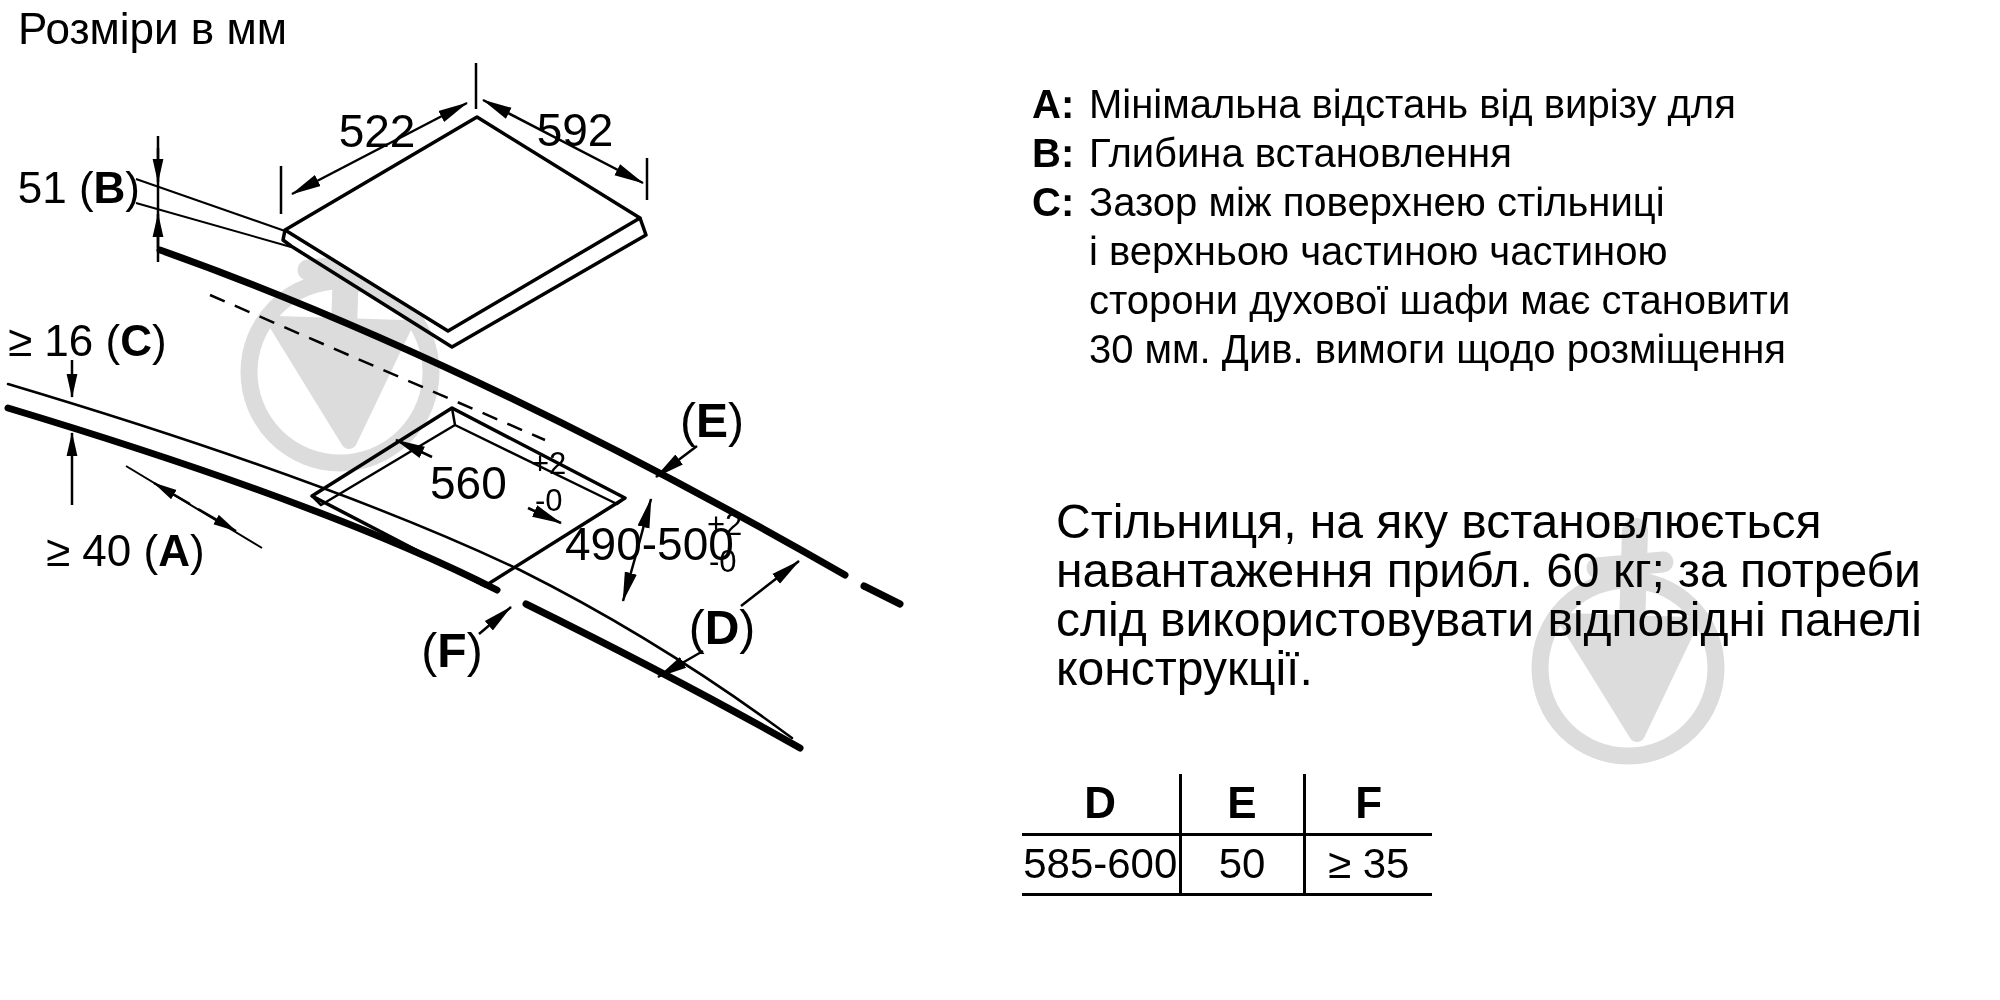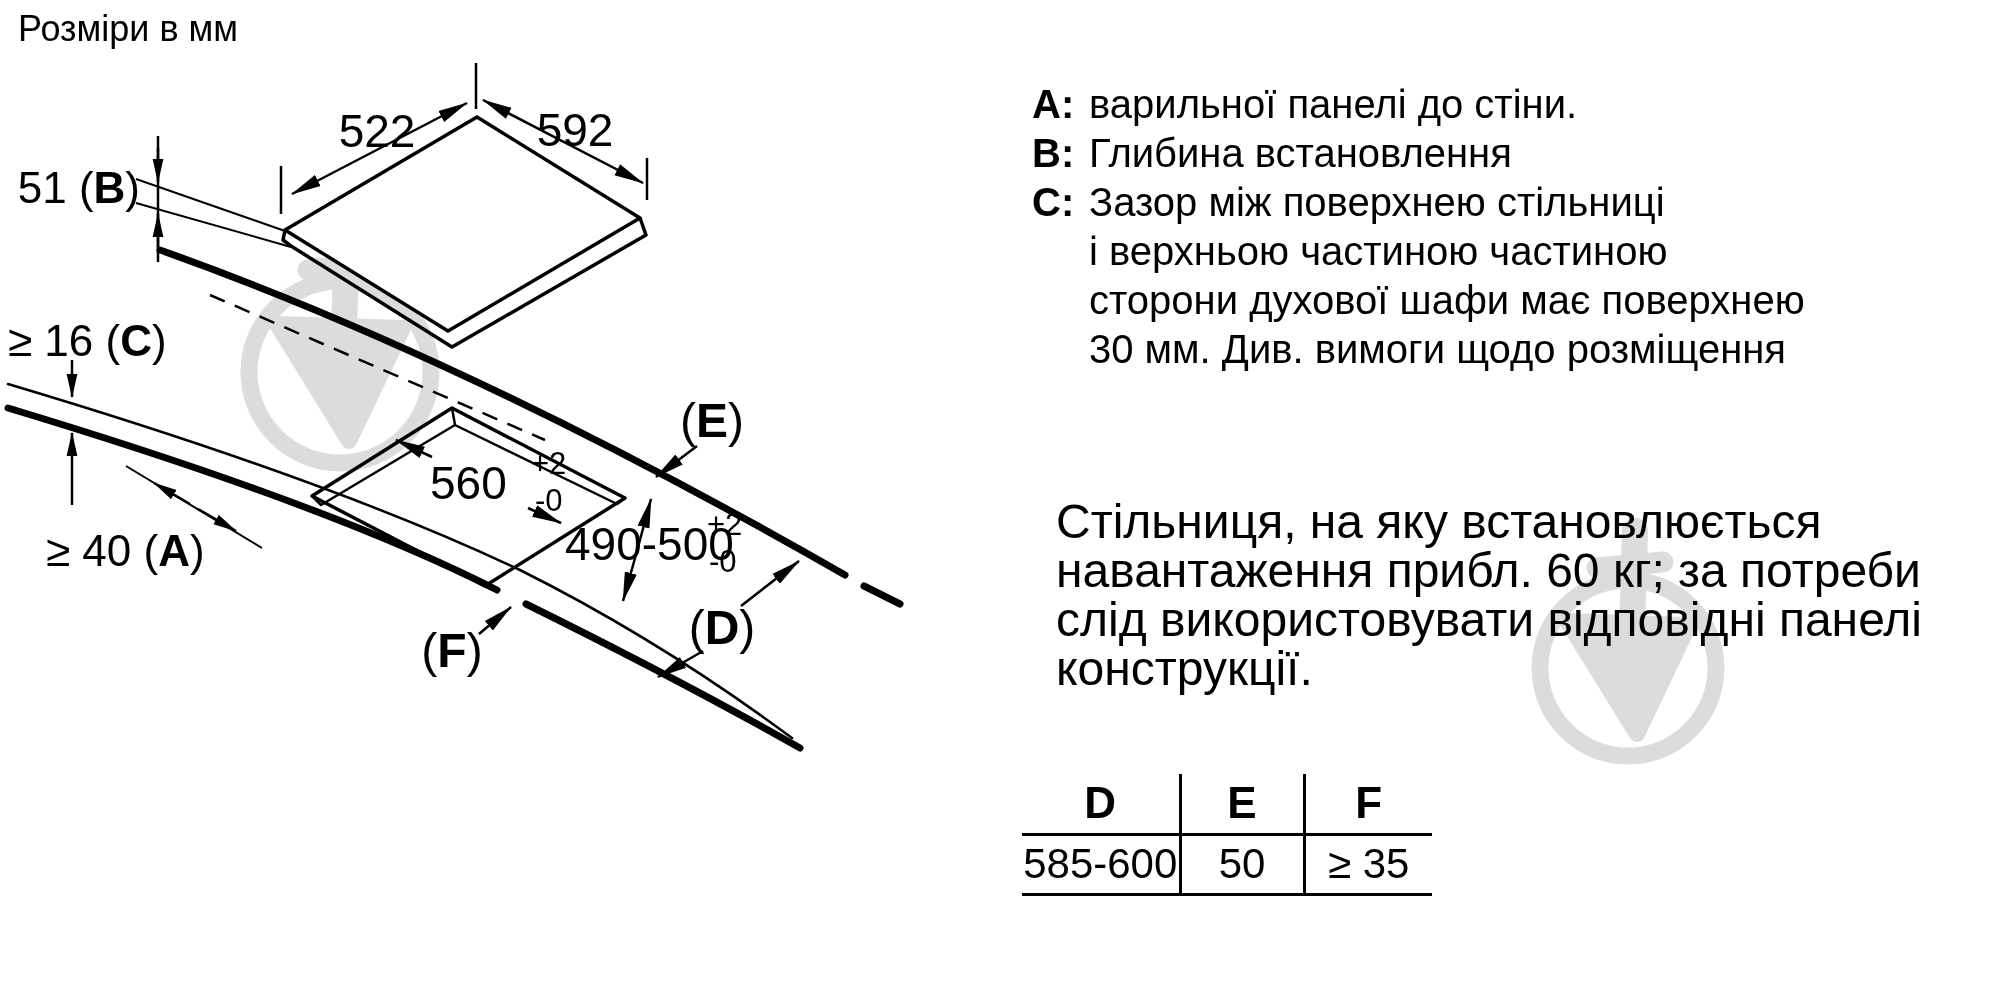"Розміри в мм" .page-title { font-size: 36px -> 44px }
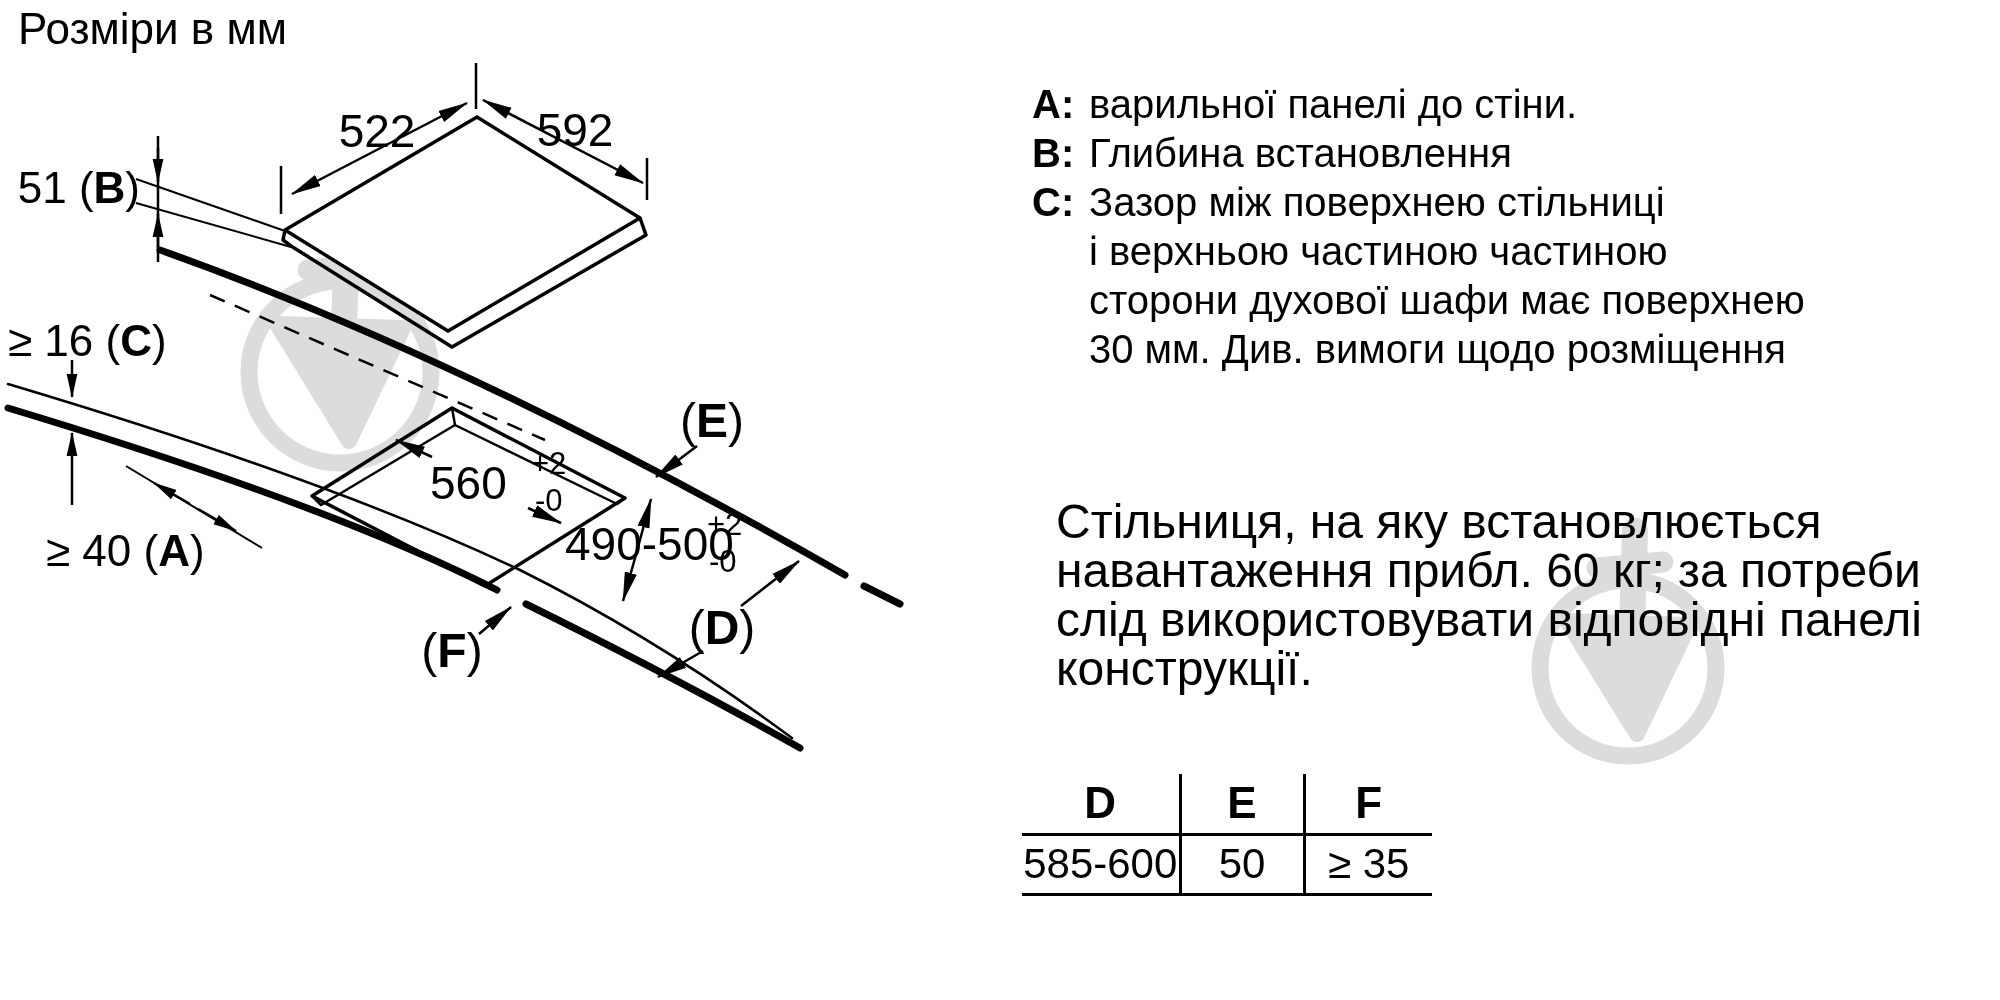"Мінімальна відстань від вирізу для" div { html: none -> <div>Мінімальна відстань від вирізу для</div> }
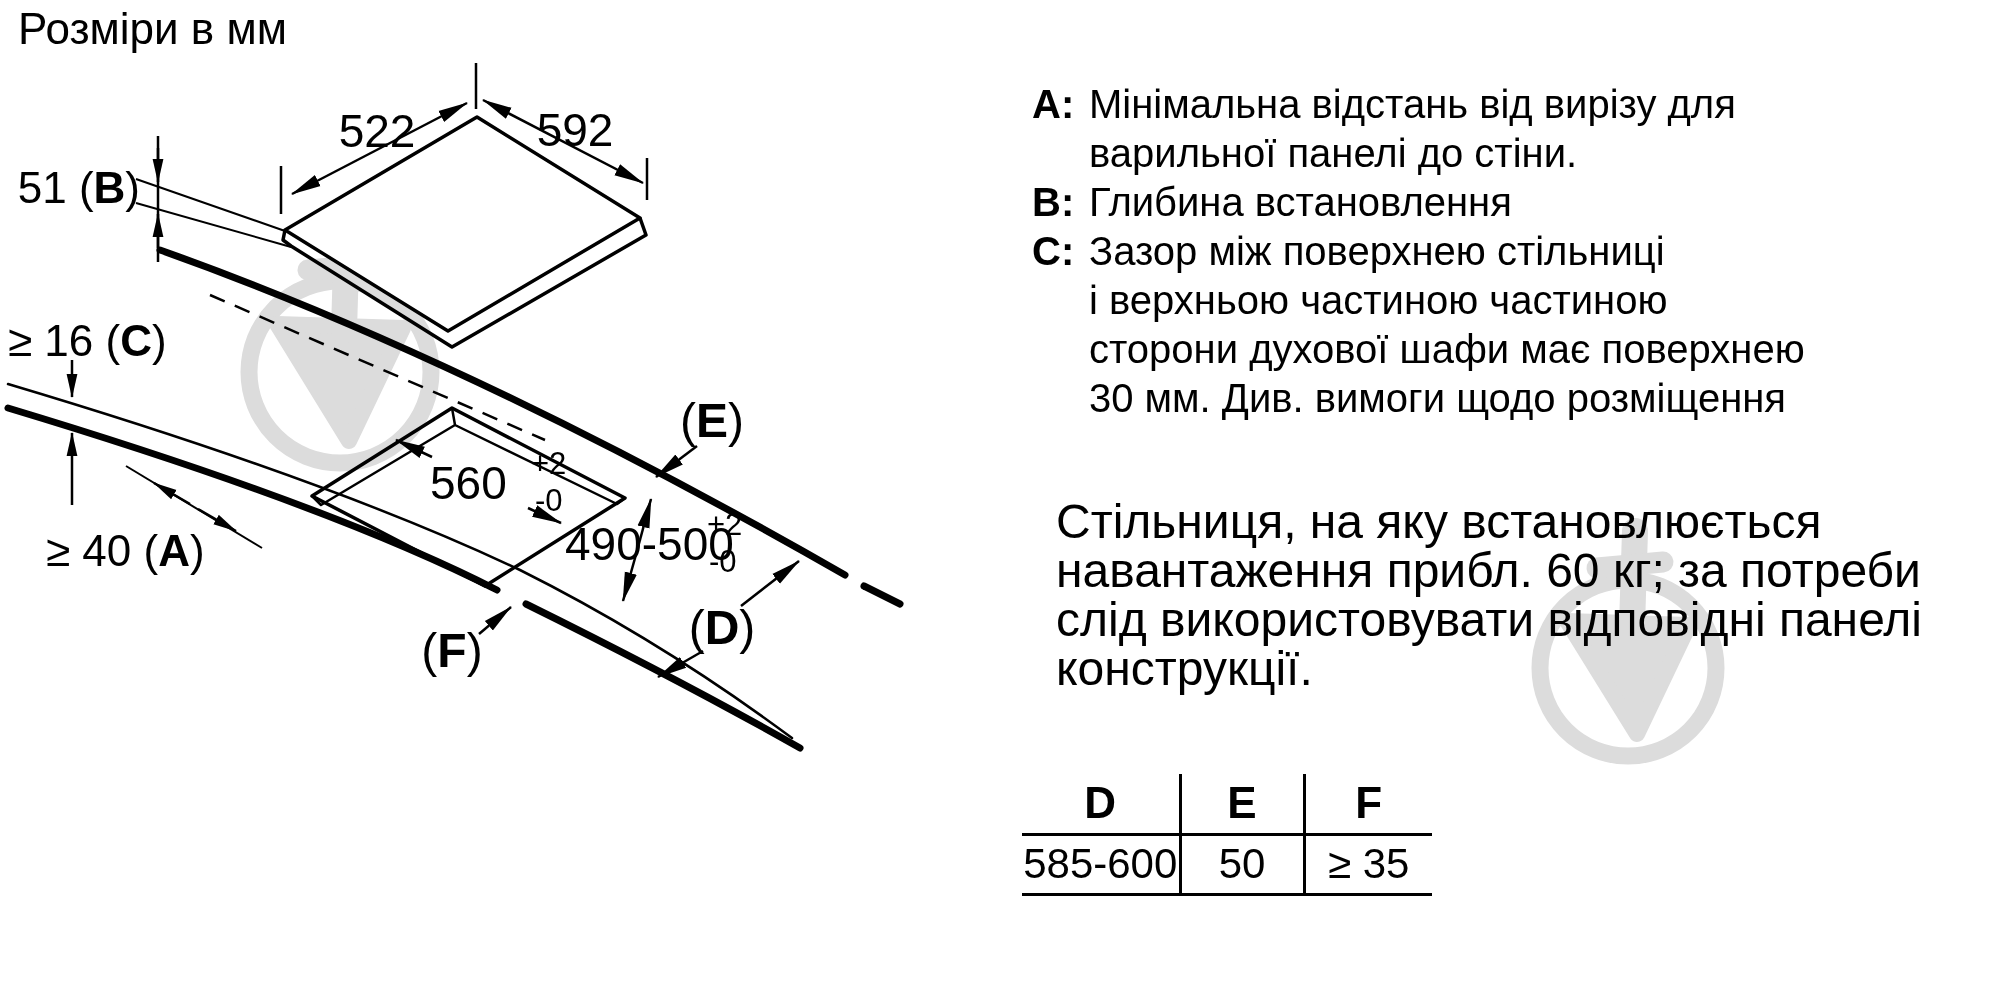"варильної панелі до стіни." div { html: <div>варильної панелі до стіни.</div> -> none }
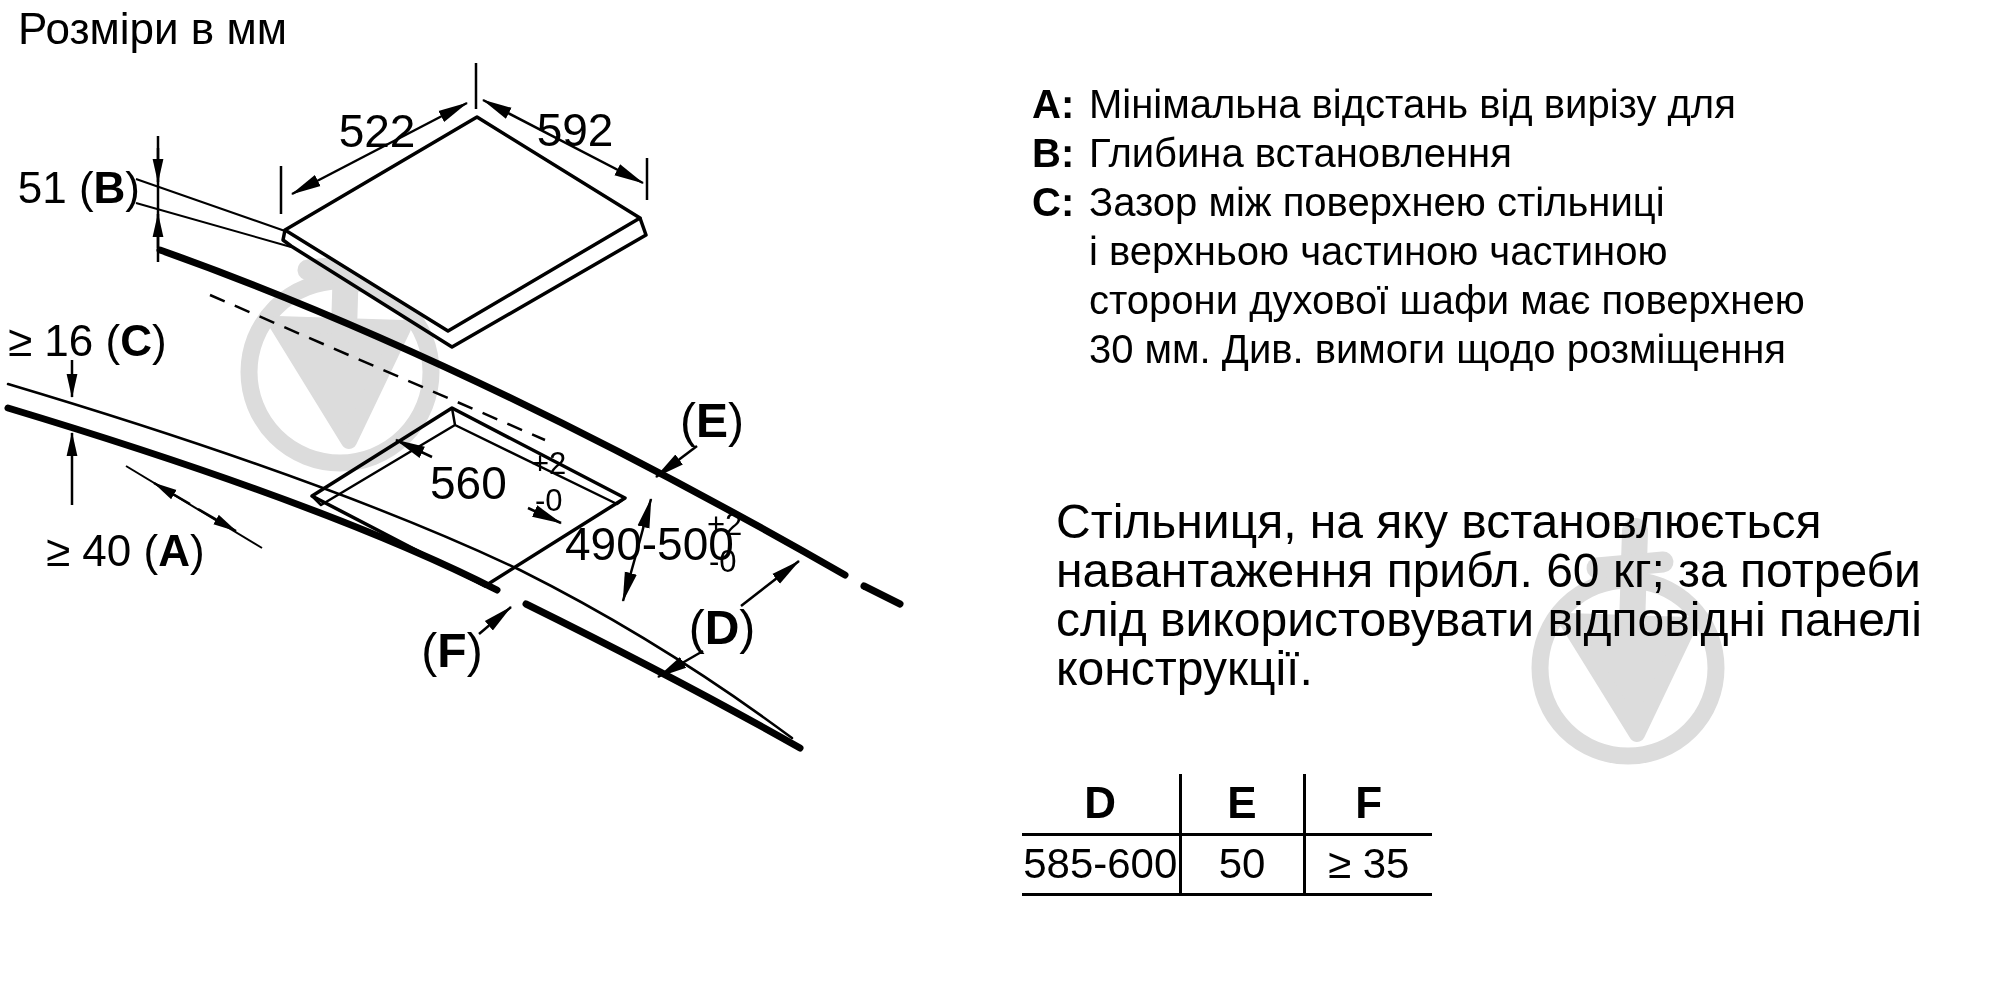"сторони духової шафи має поверхнею" div { text: поверхнею -> становити }
